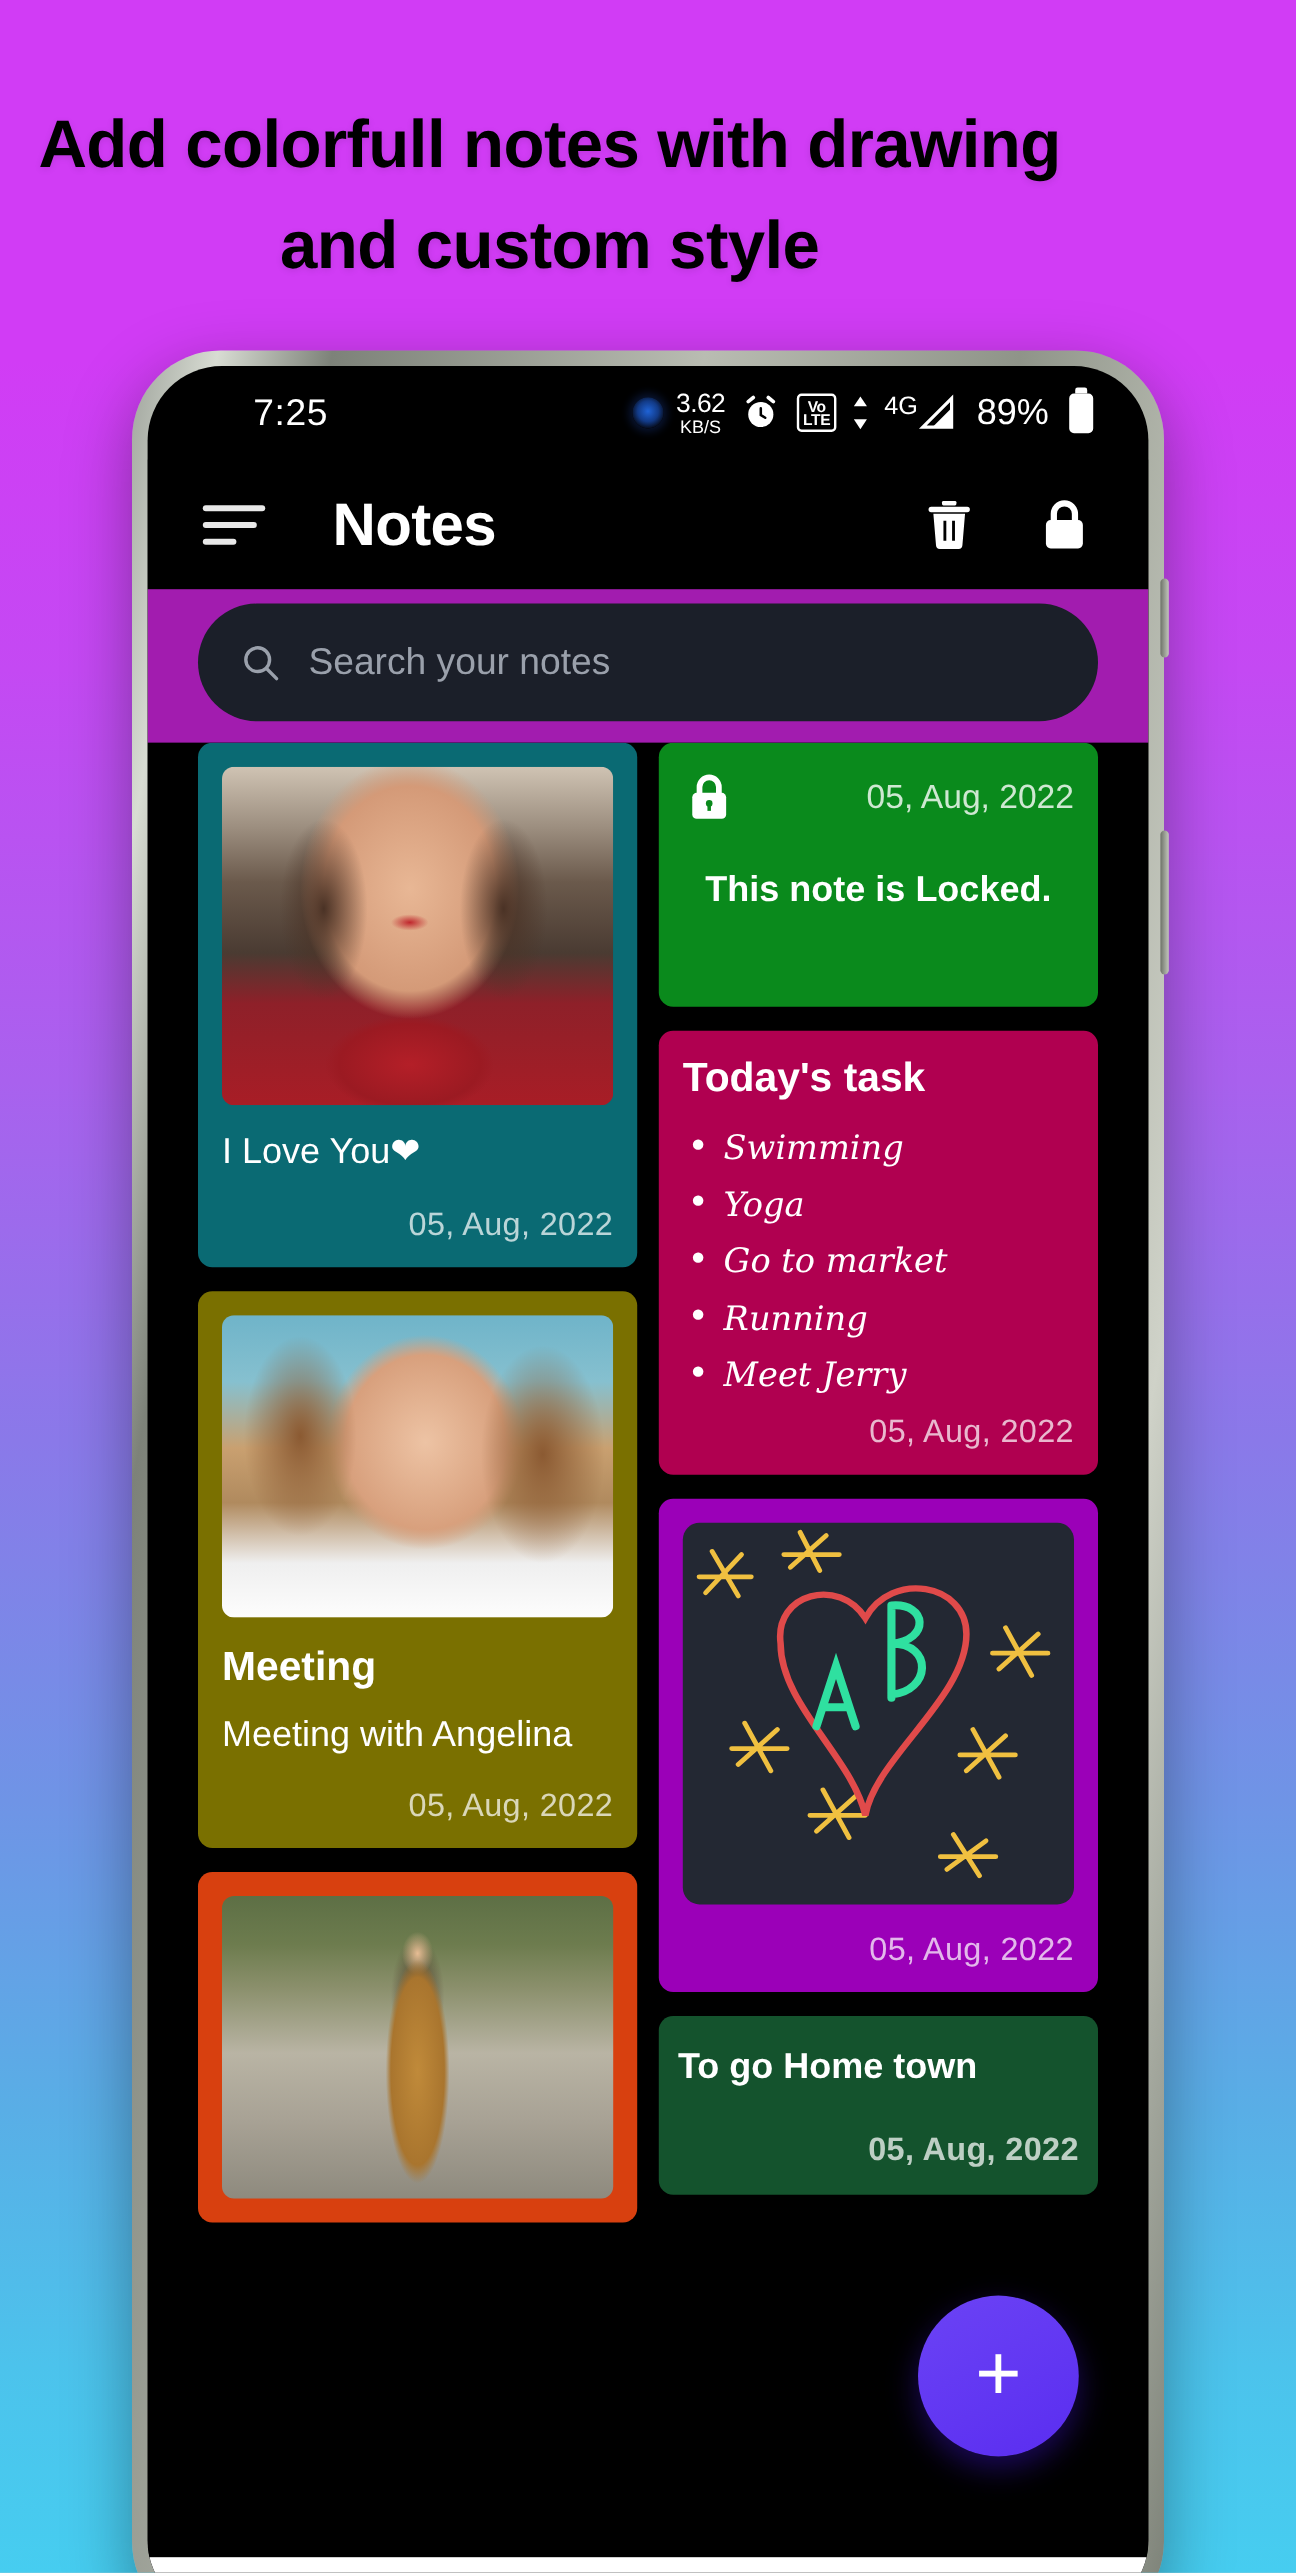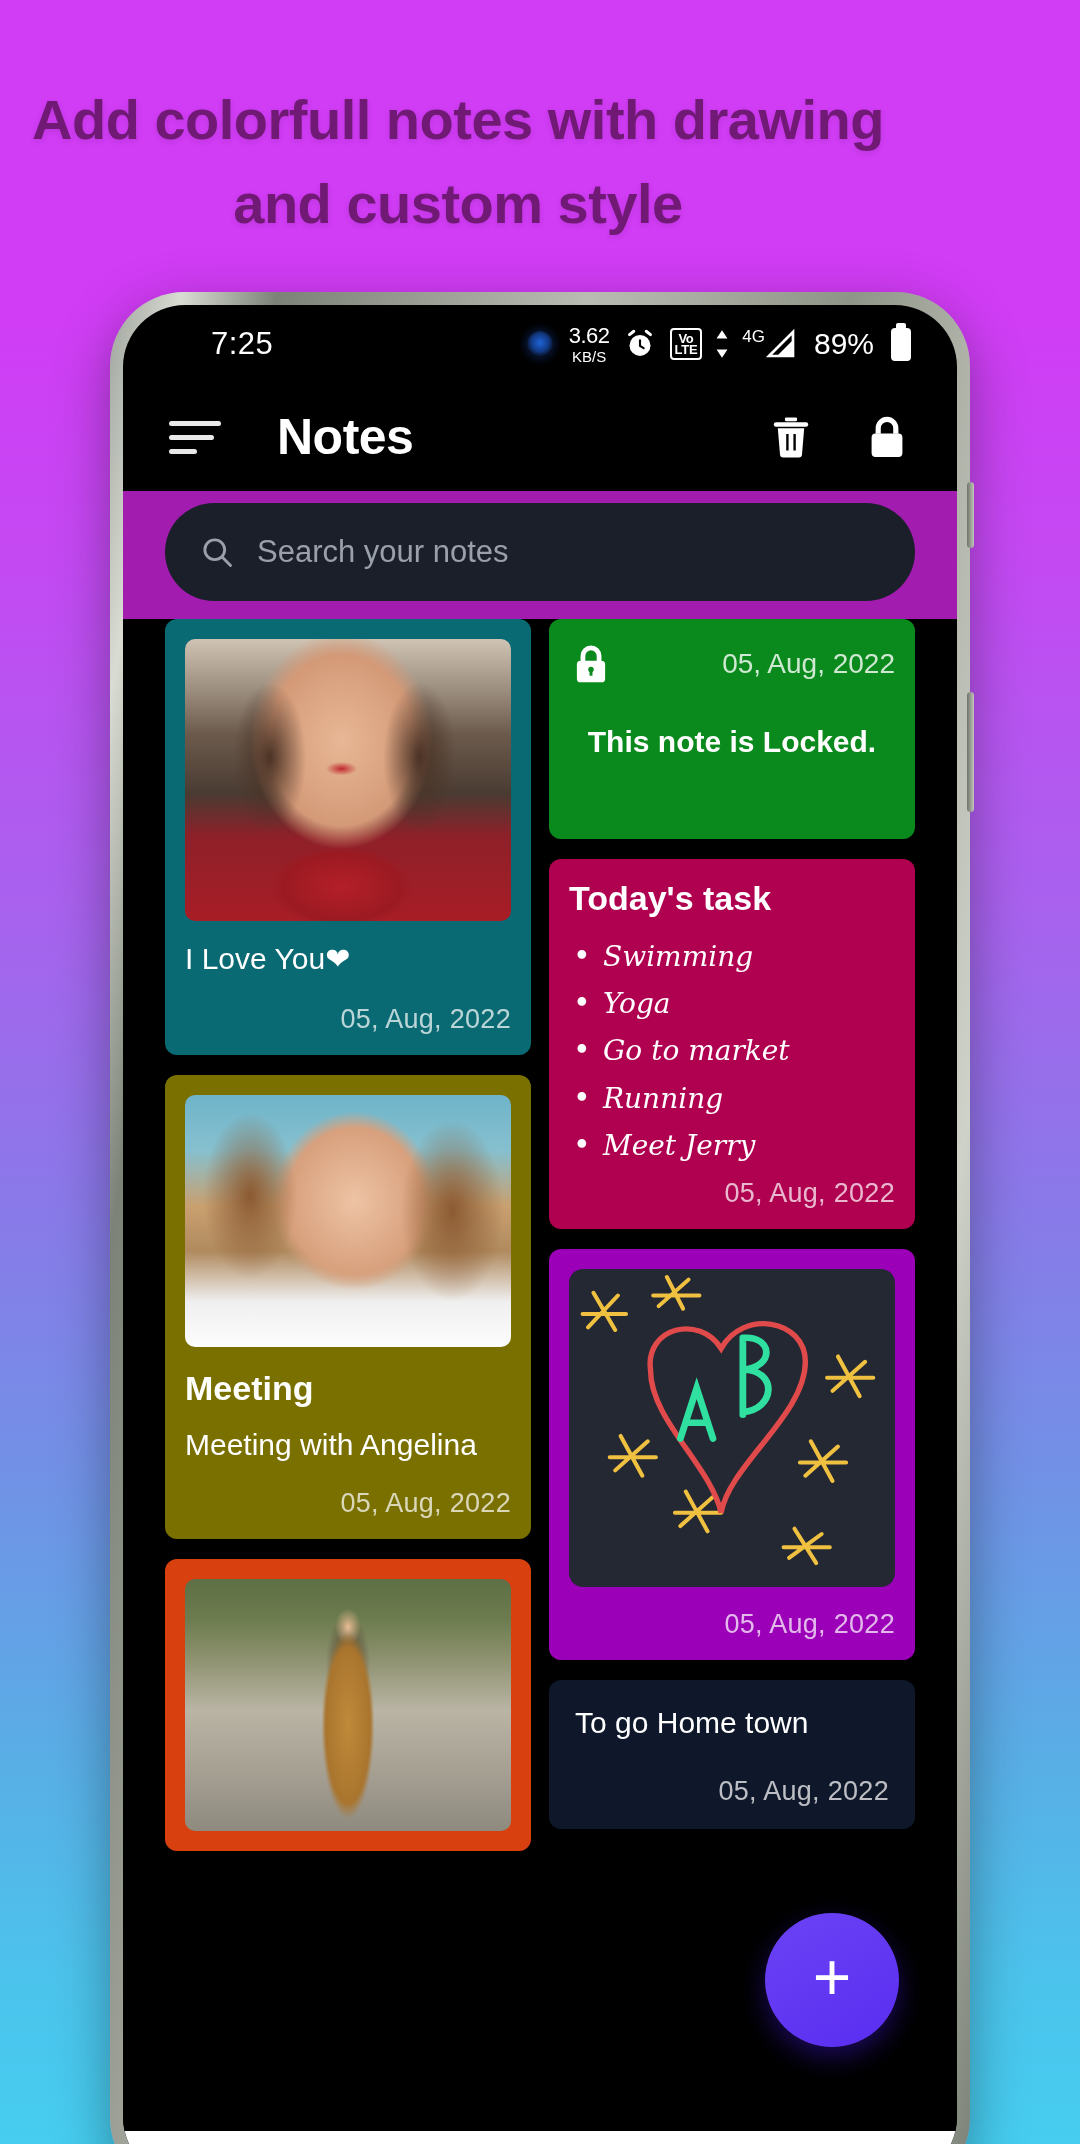"Add colorfull notes with drawing" .headline { color: #701a75 -> #000000 }
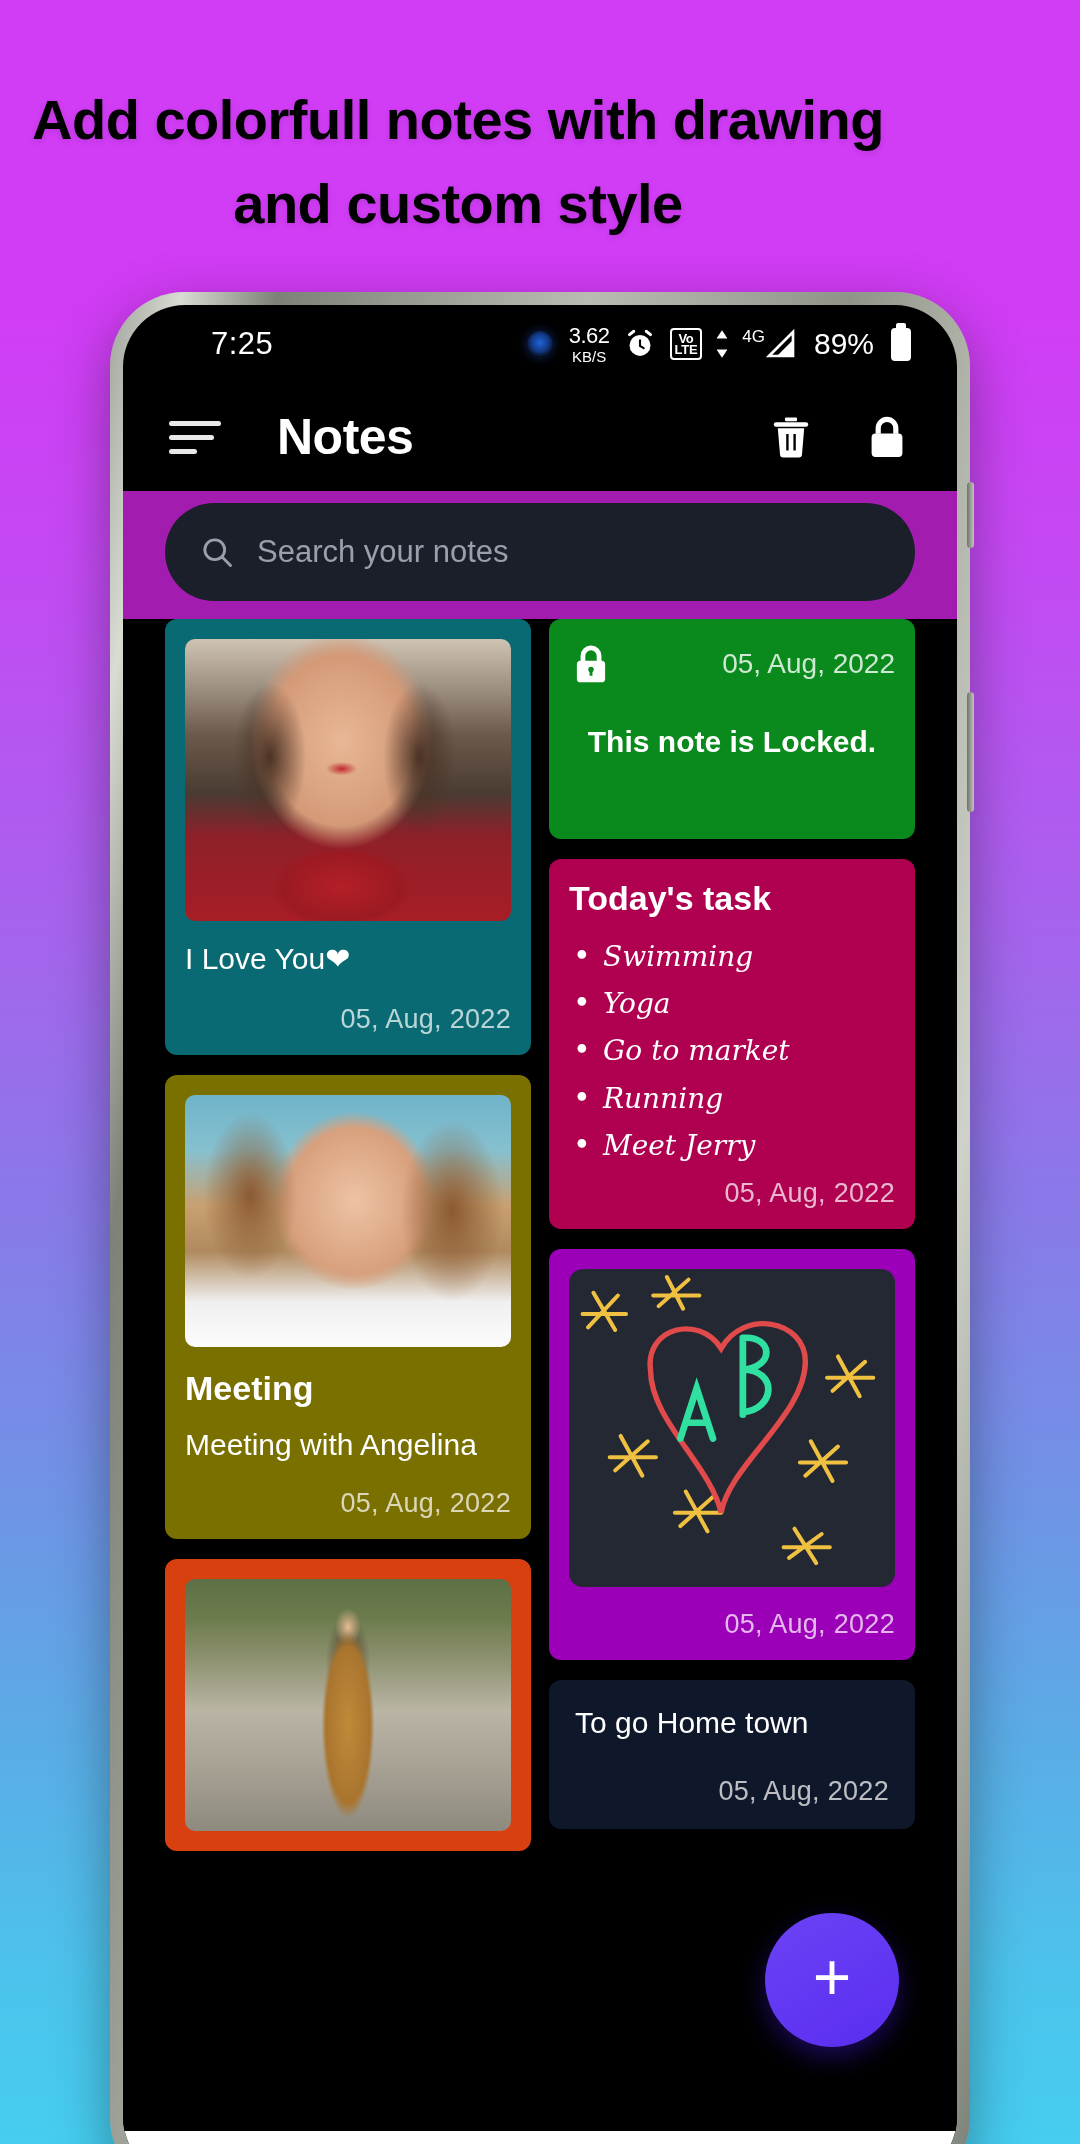"4G" span { font-size: 17px -> 21px }
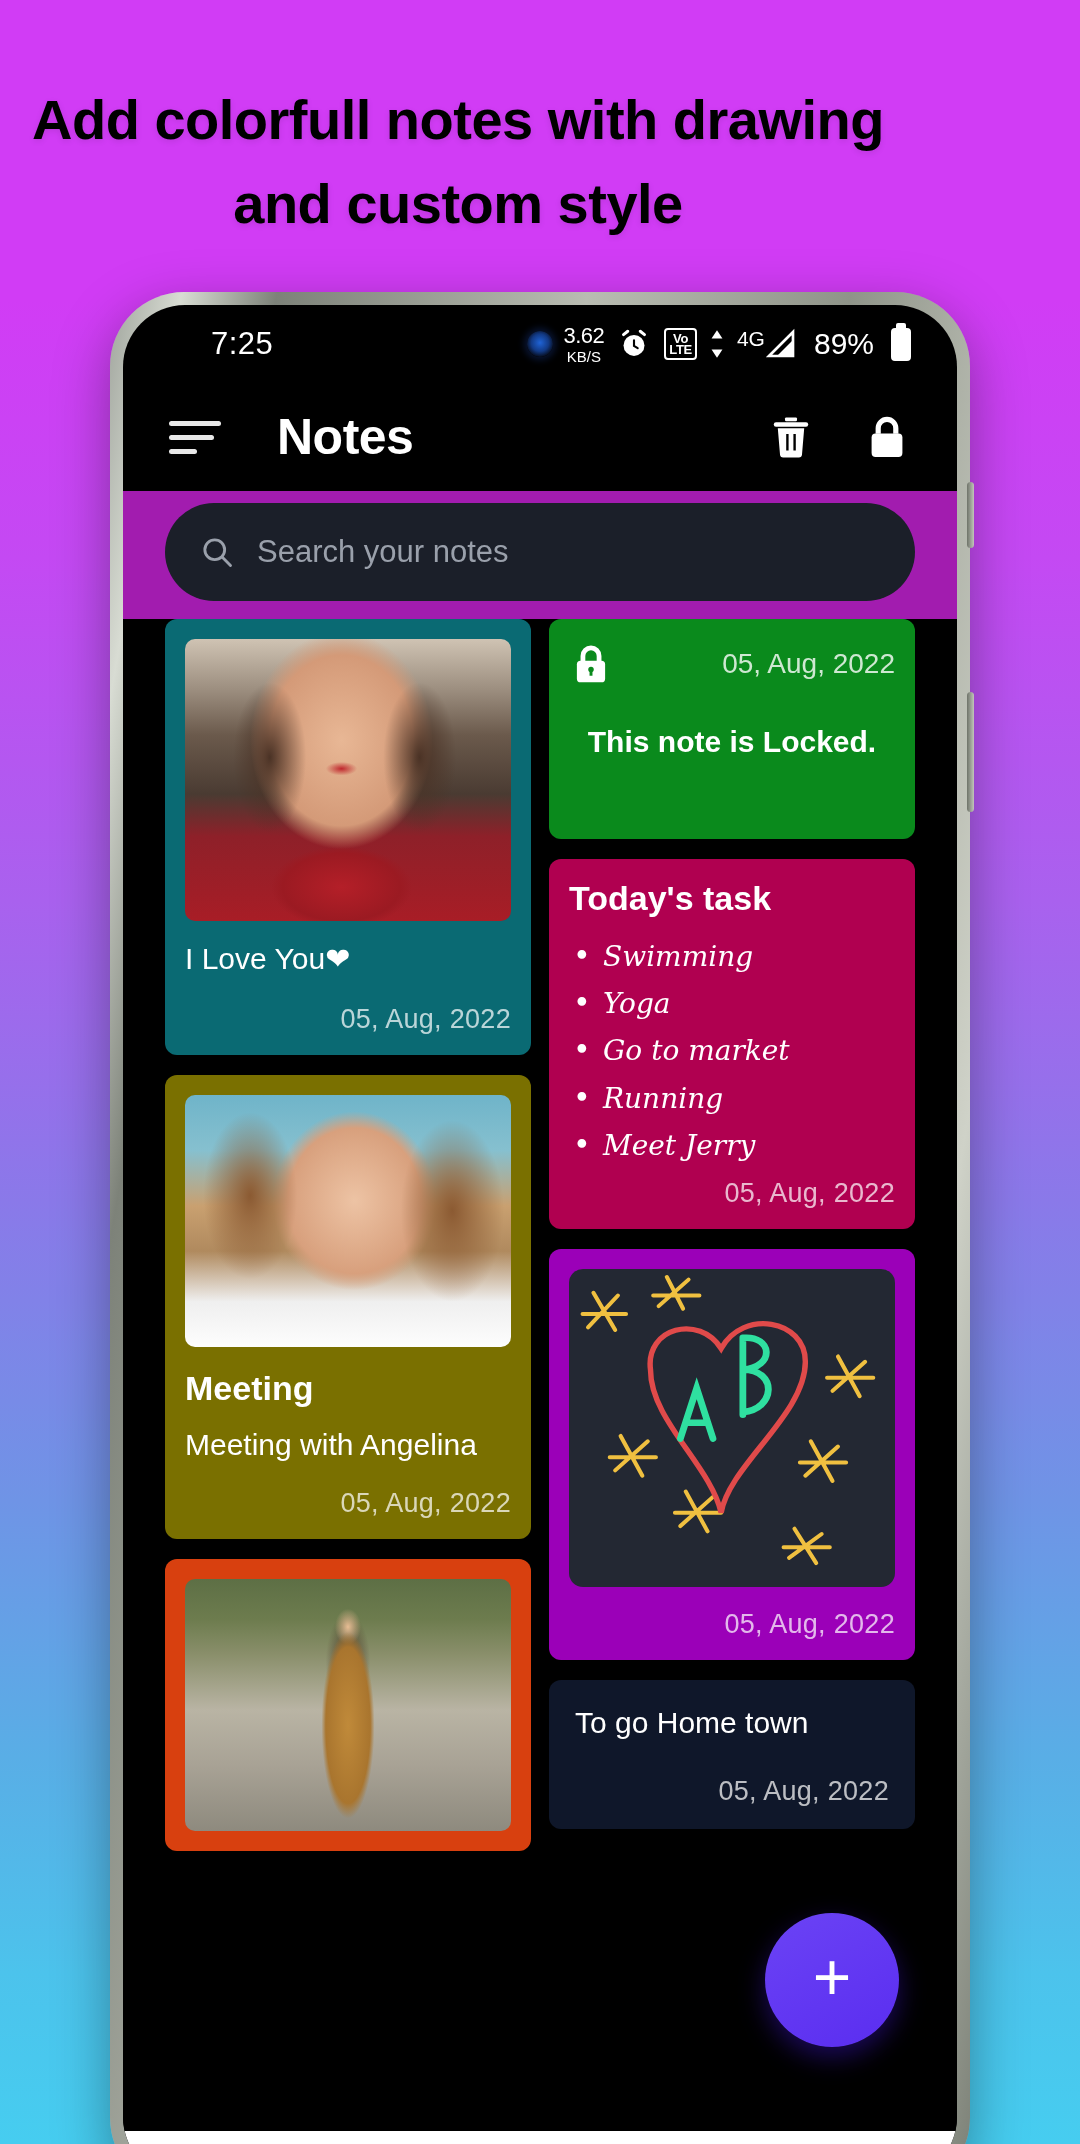"To go Home town" div.card { background: #0f172a -> #14532d; font-weight: none -> bold; padding: 26px 26px 22px -> 26px 16px 22px }
